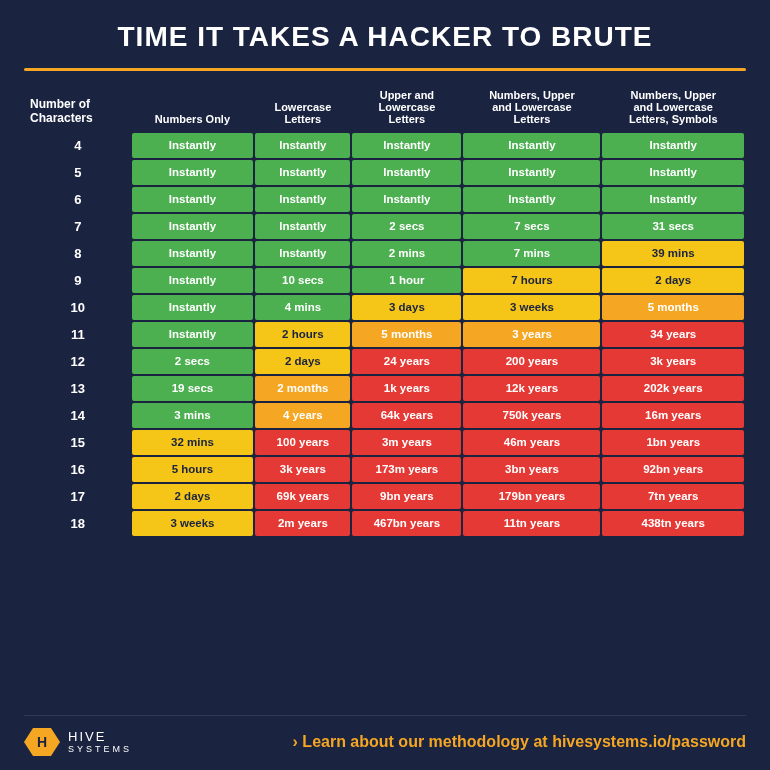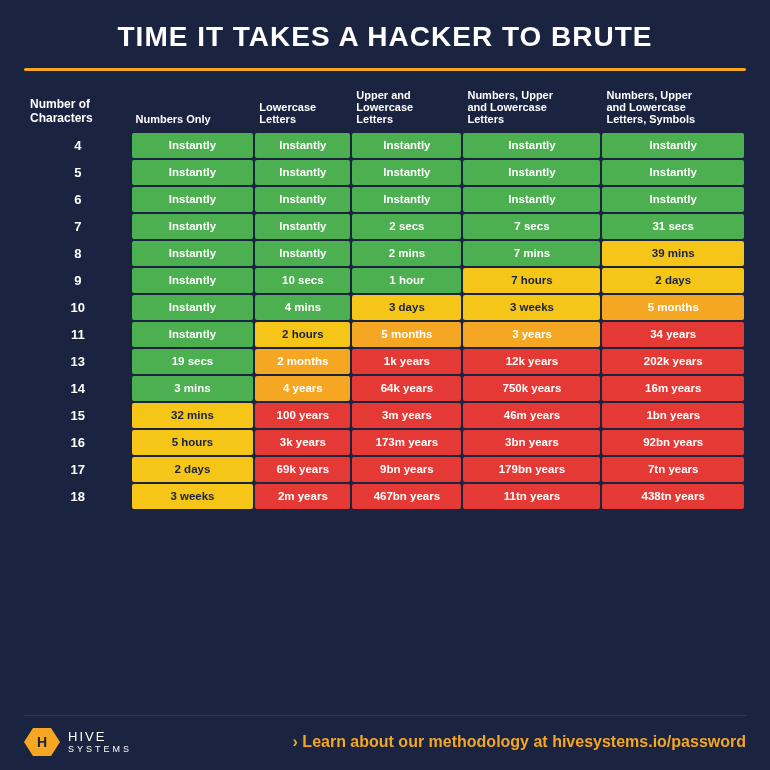"Upper and" th { text-align: left -> center }
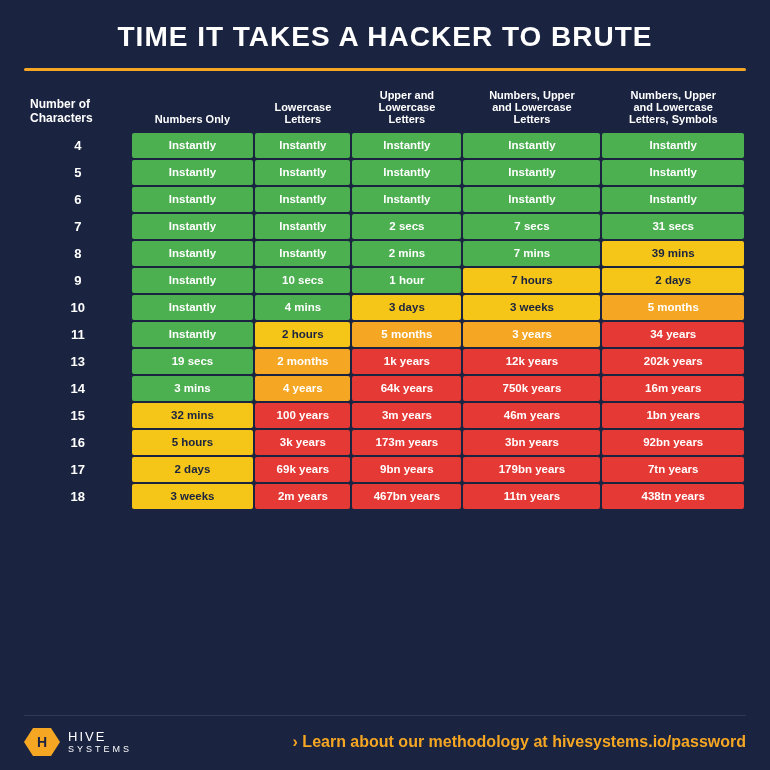"12" tr { html: none -> <tr> <td>12</td> <td>2 secs</td> <td>2 days</td> <td>24 years</td> <td>200 years</td> <td>3k years</td> </tr> }
